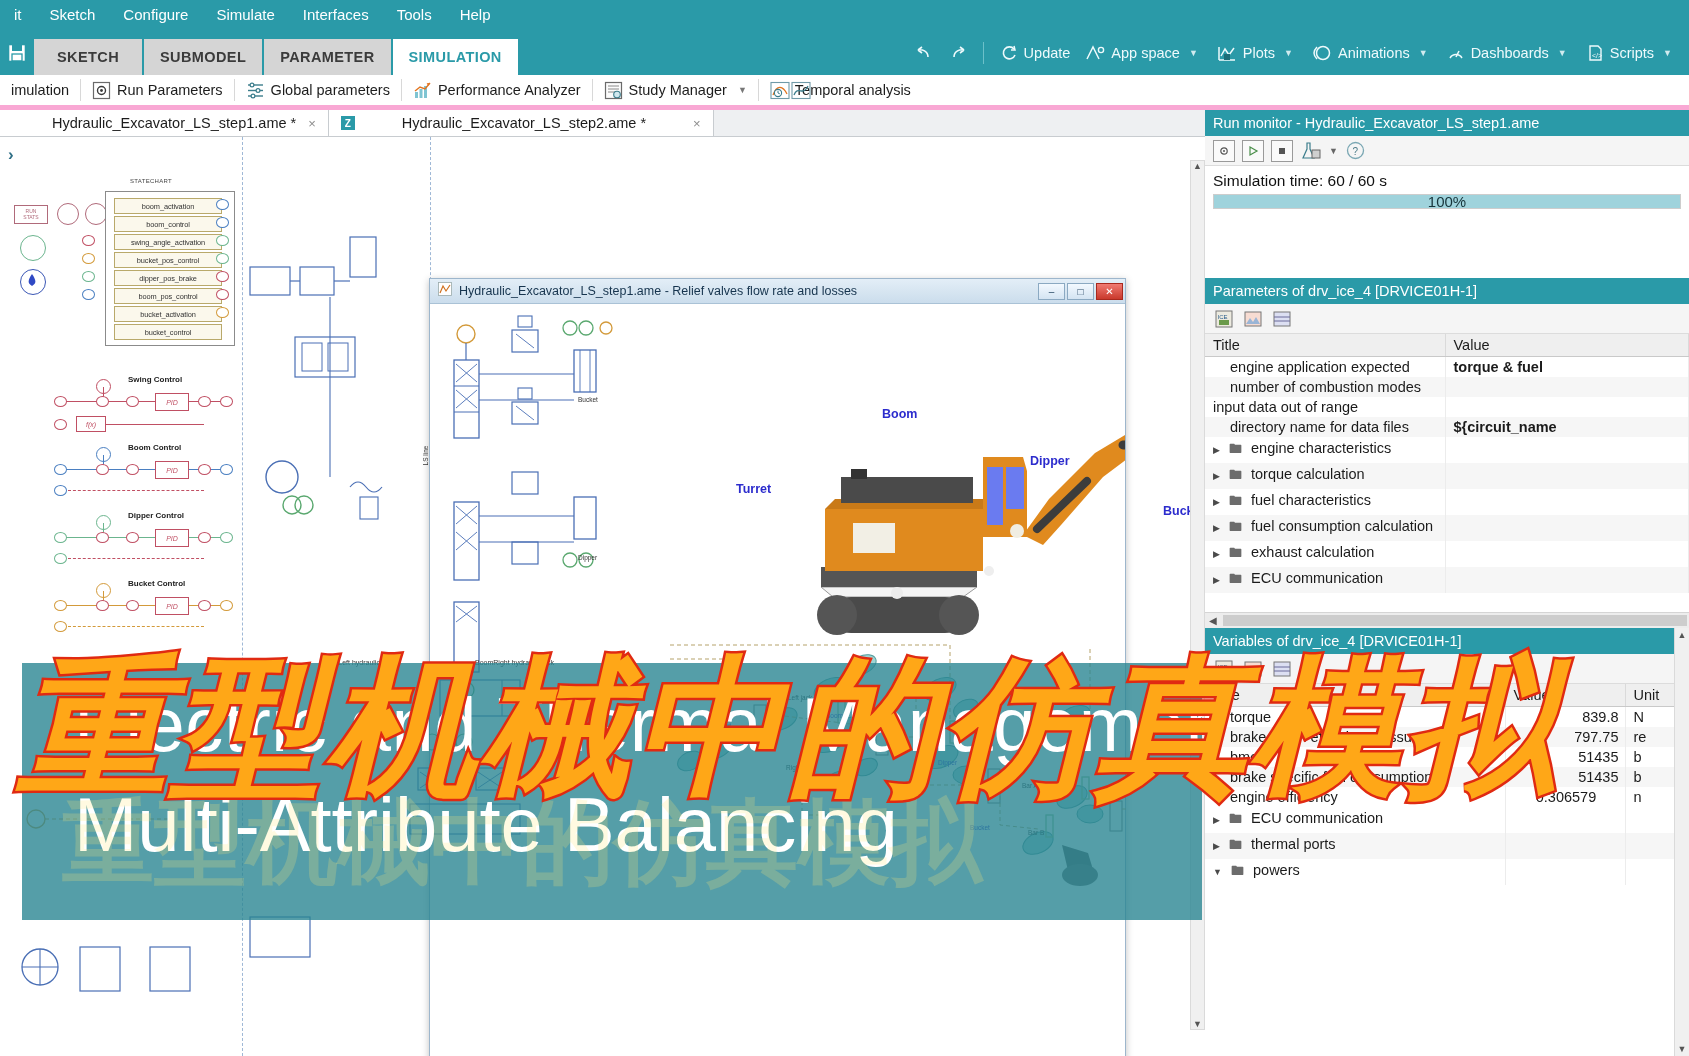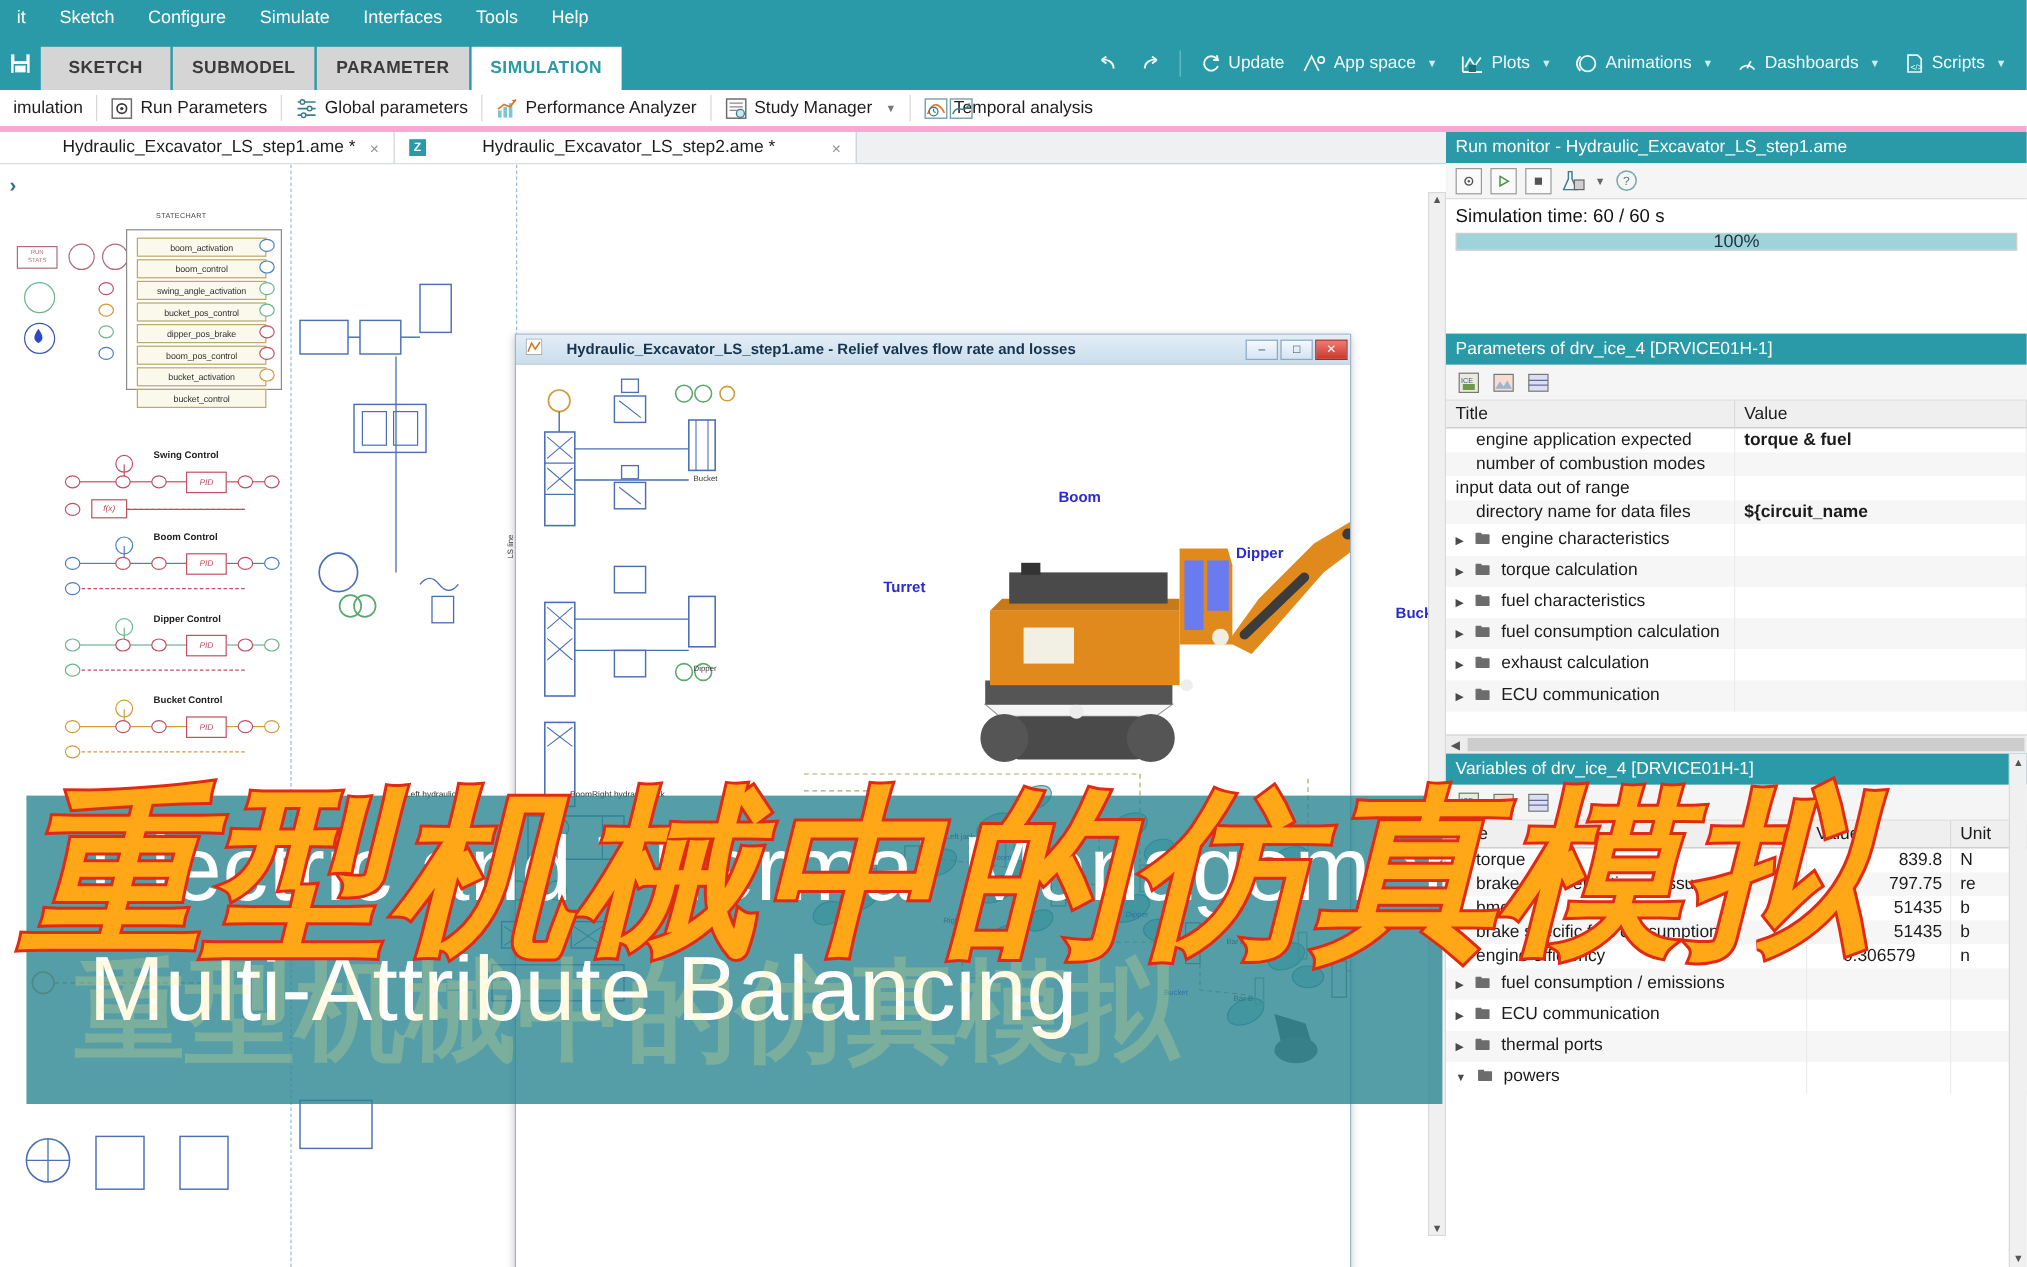"boom_activation" .statechart { height: 134px -> 155px }
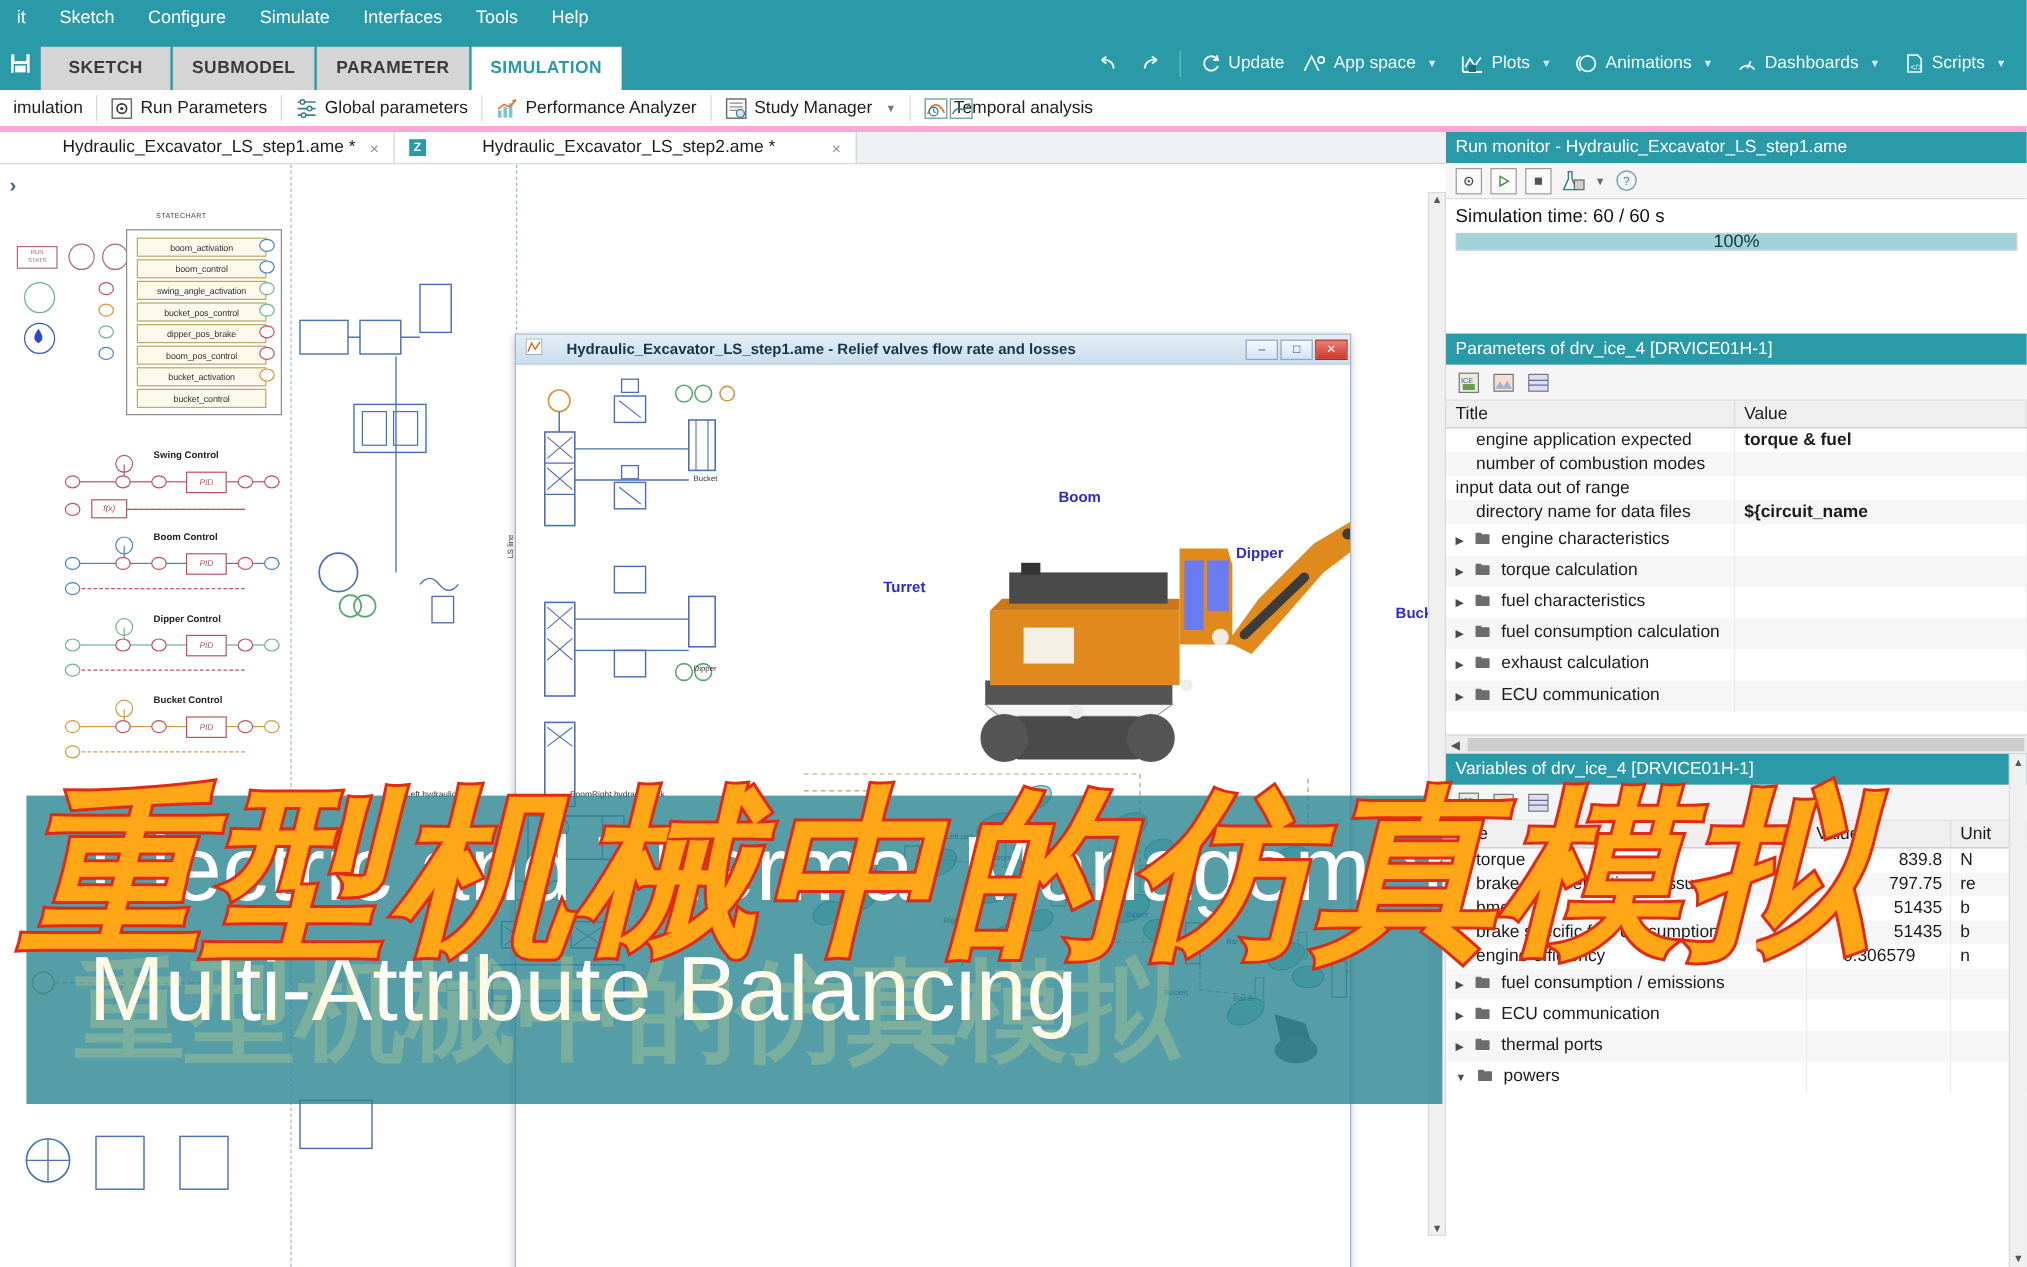"Hydraulic_Excavator_LS_step1.ame -" #floatwin .titlebar .ttxt { font-weight: bold -> none; margin-left: 20px -> 7px }
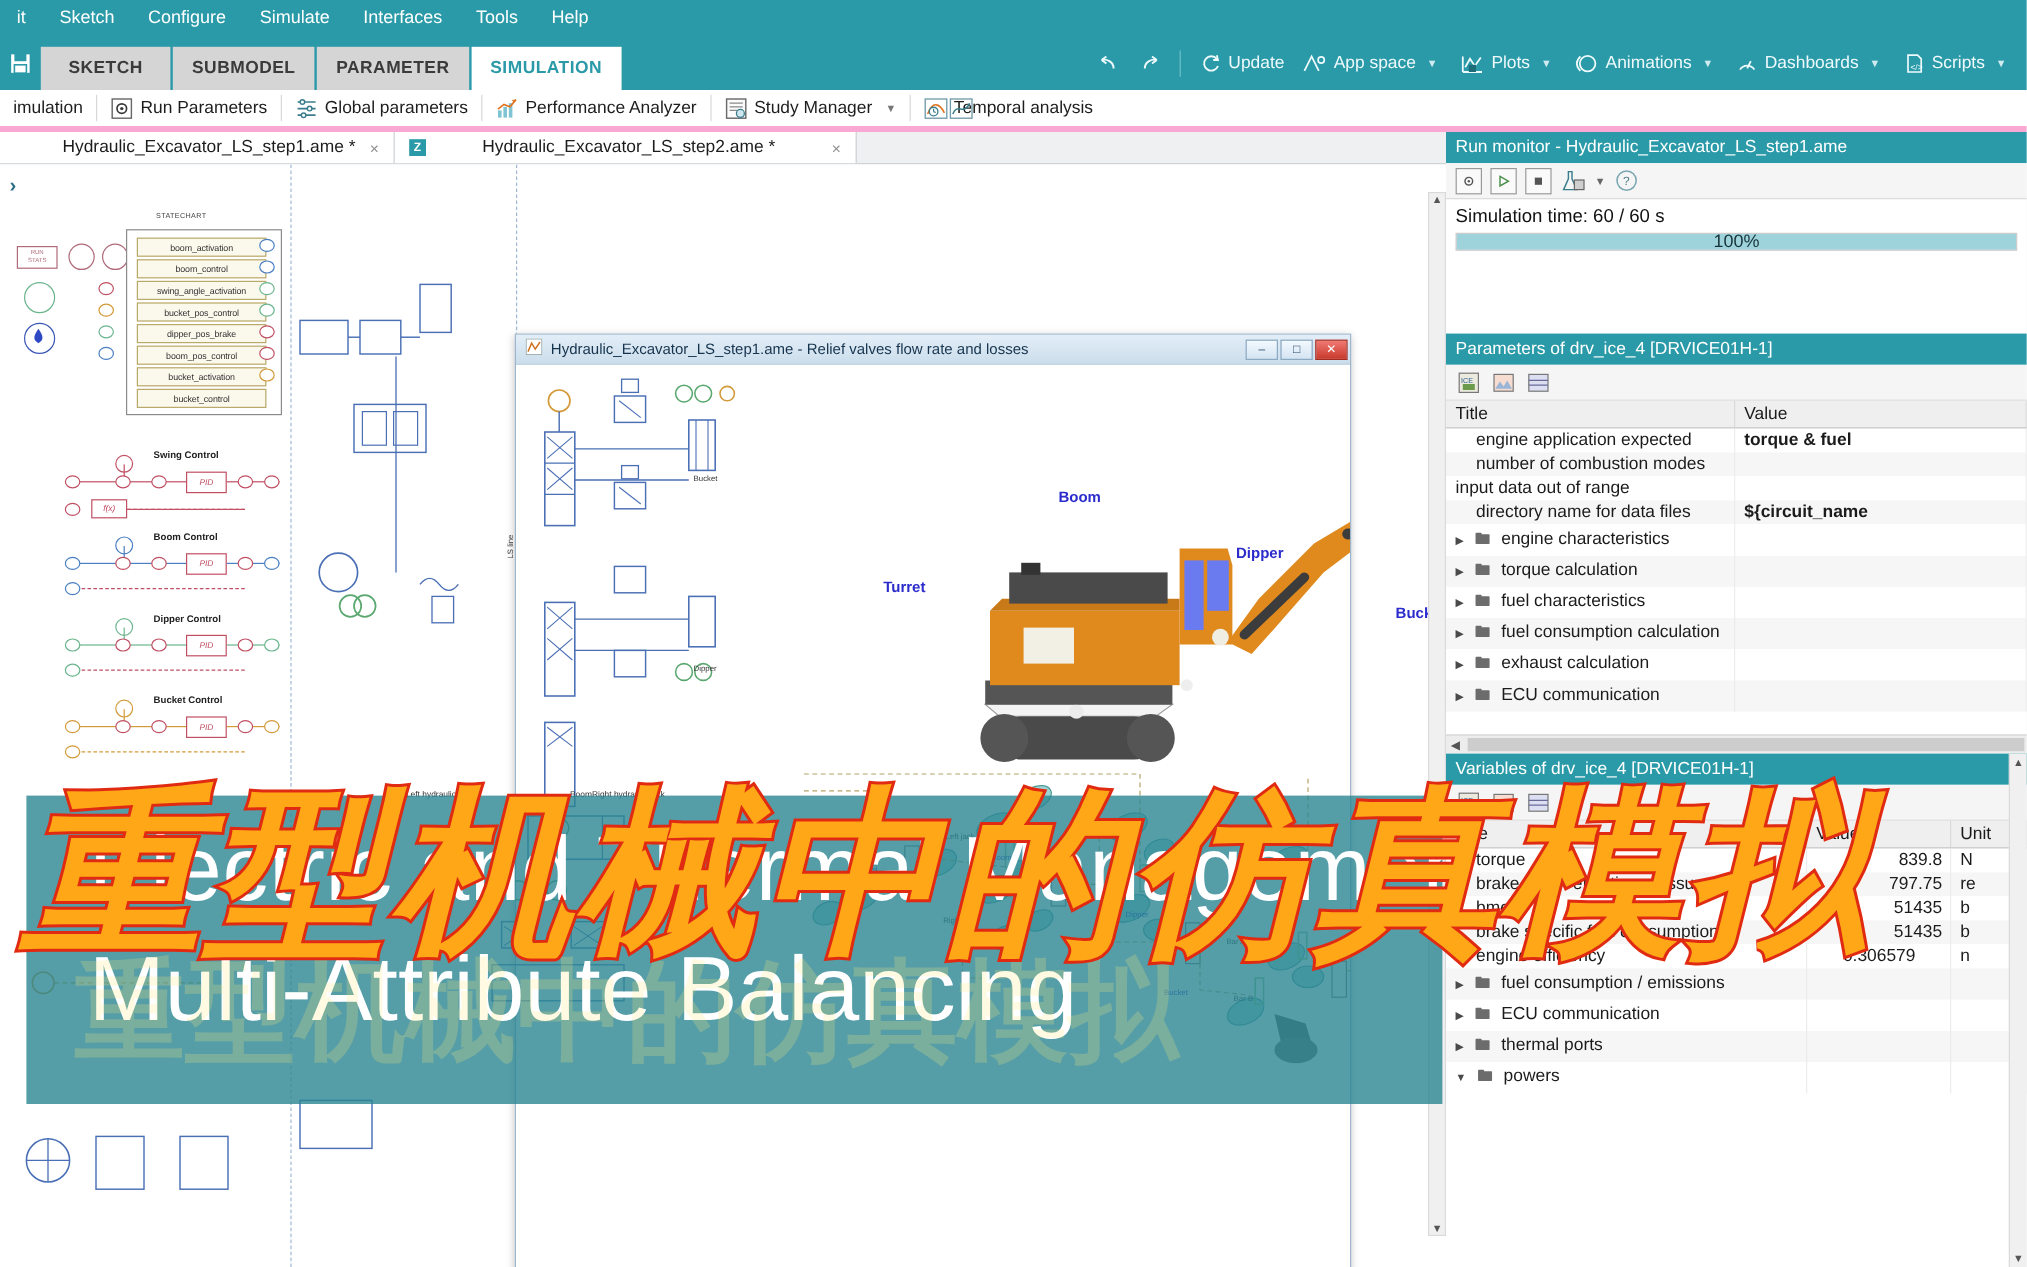"▶ 🖿 fuel consumption /" tr.alt { html: <tr> <td> <span>▶</span> <span>🖿</span> <span>fuel consumption / emissions</span> </td> <td></td> <td></td> </tr> -> none }
